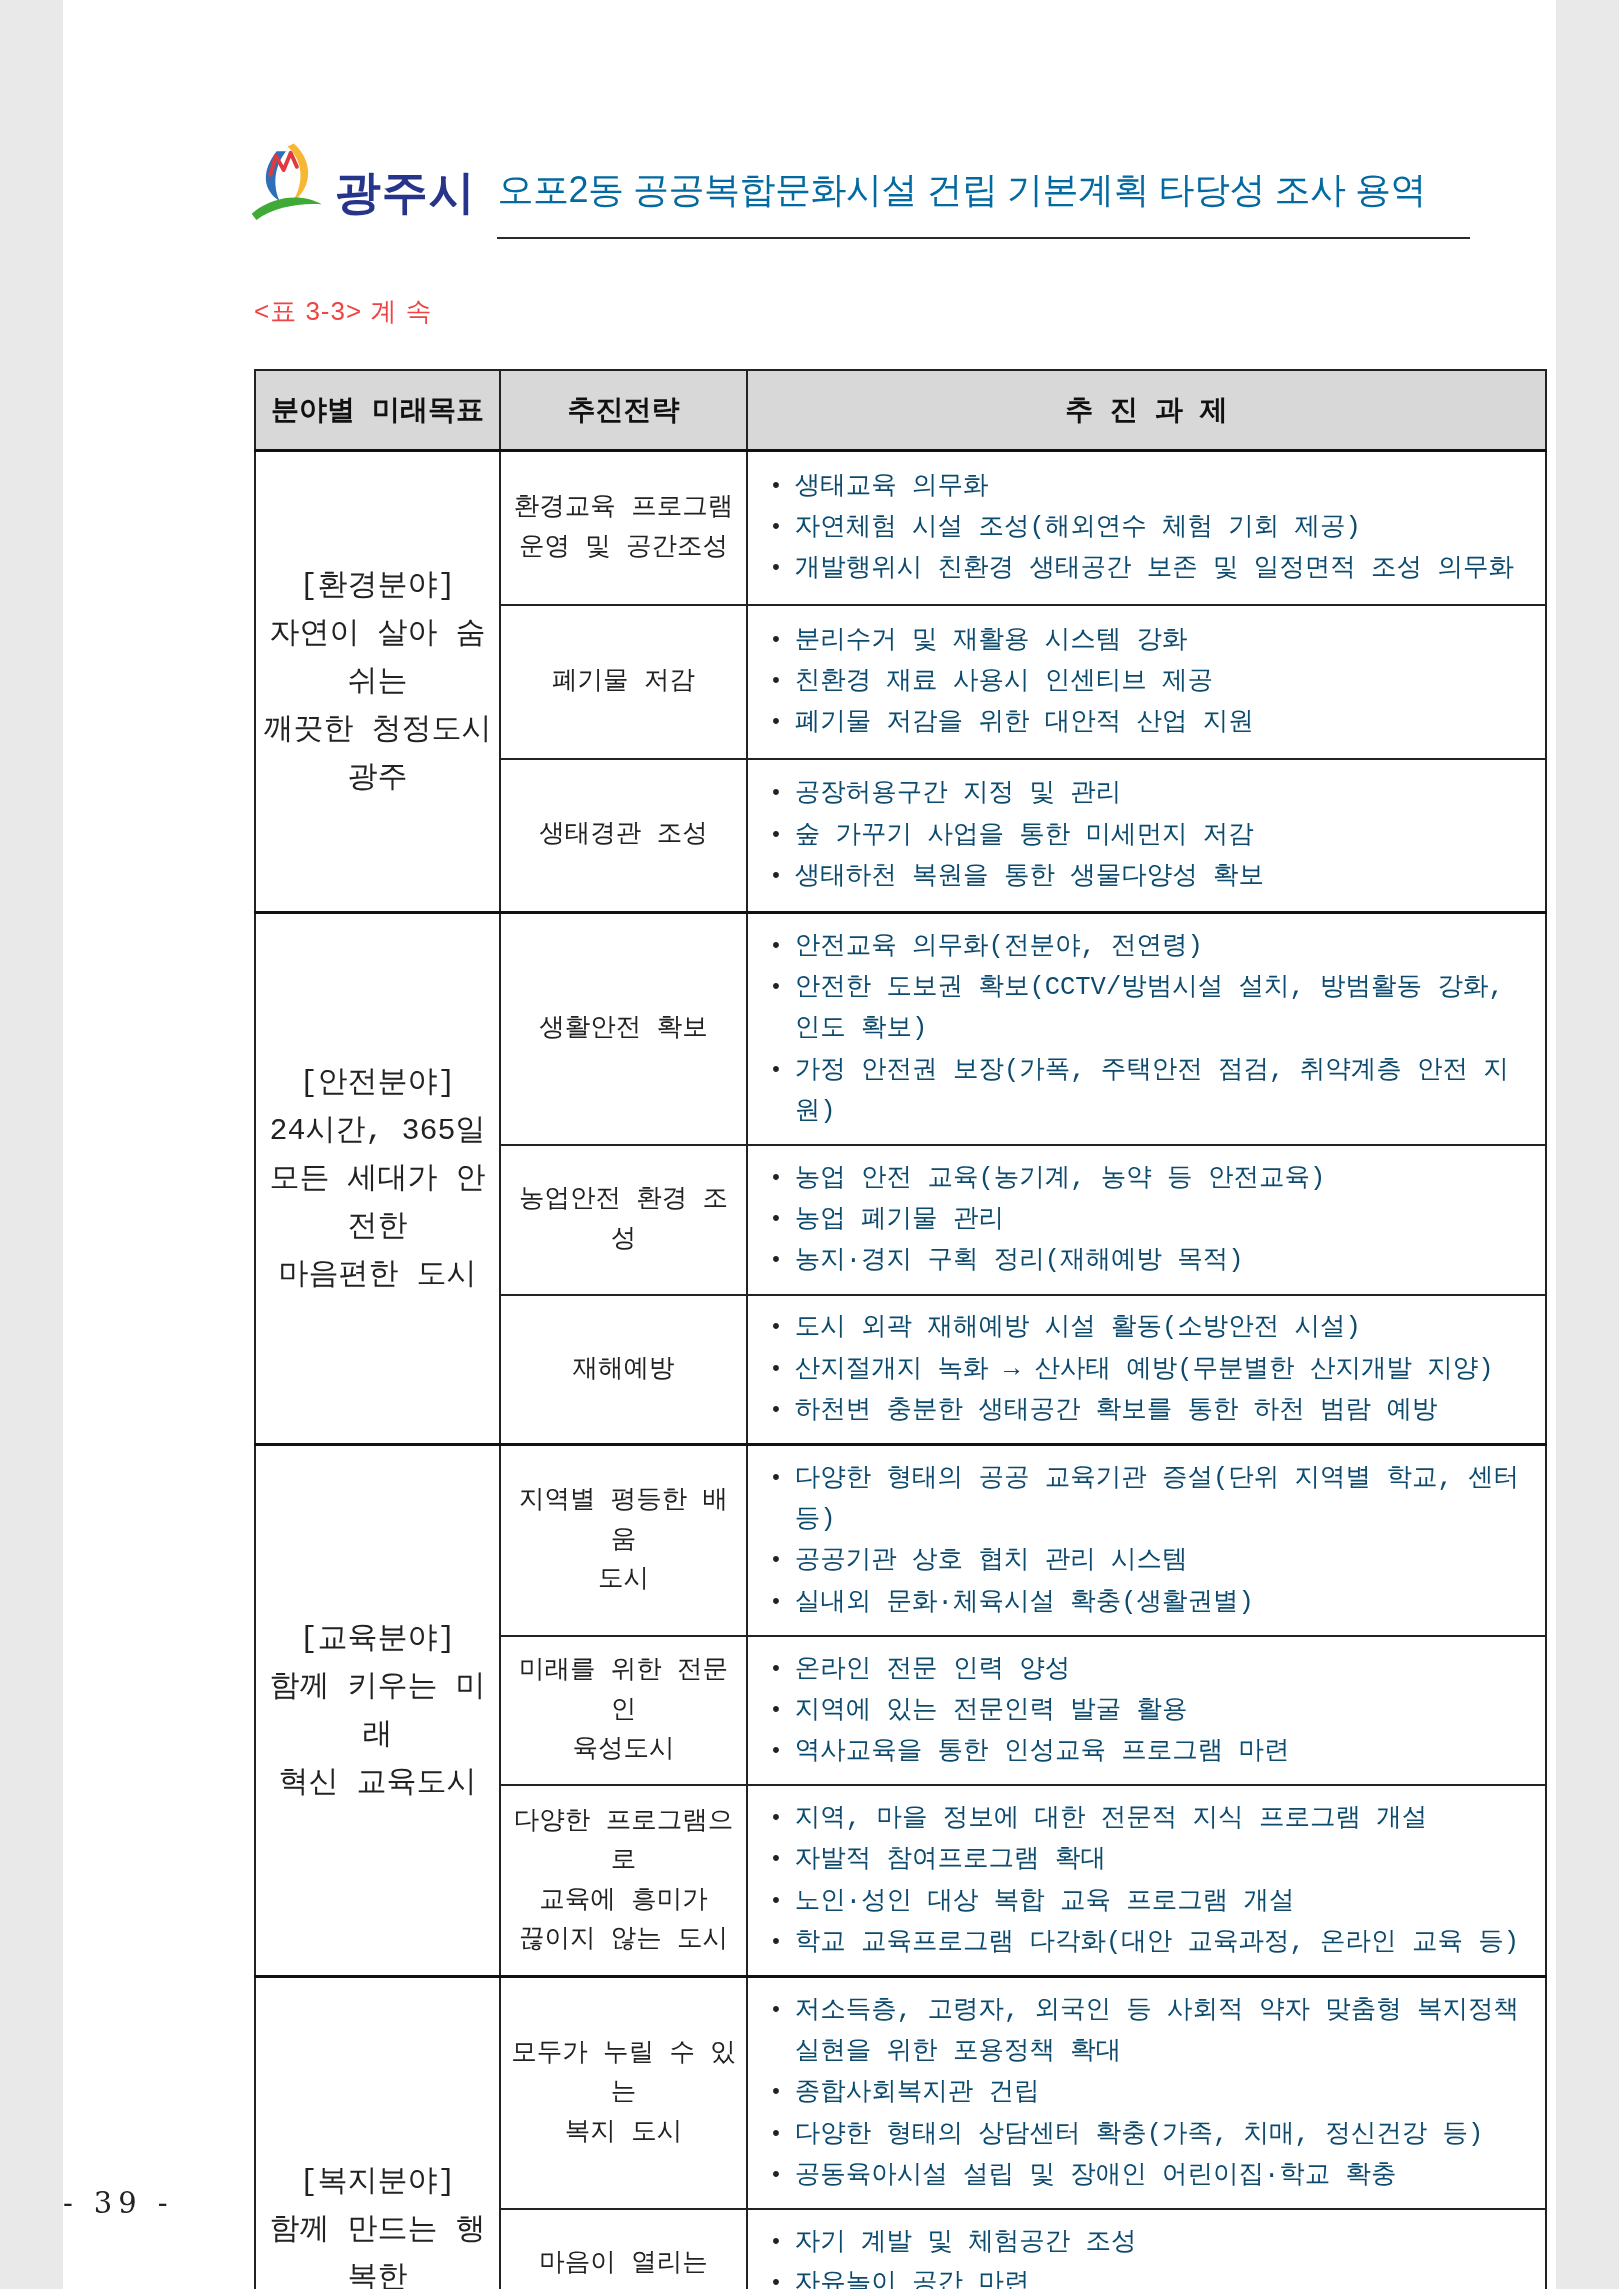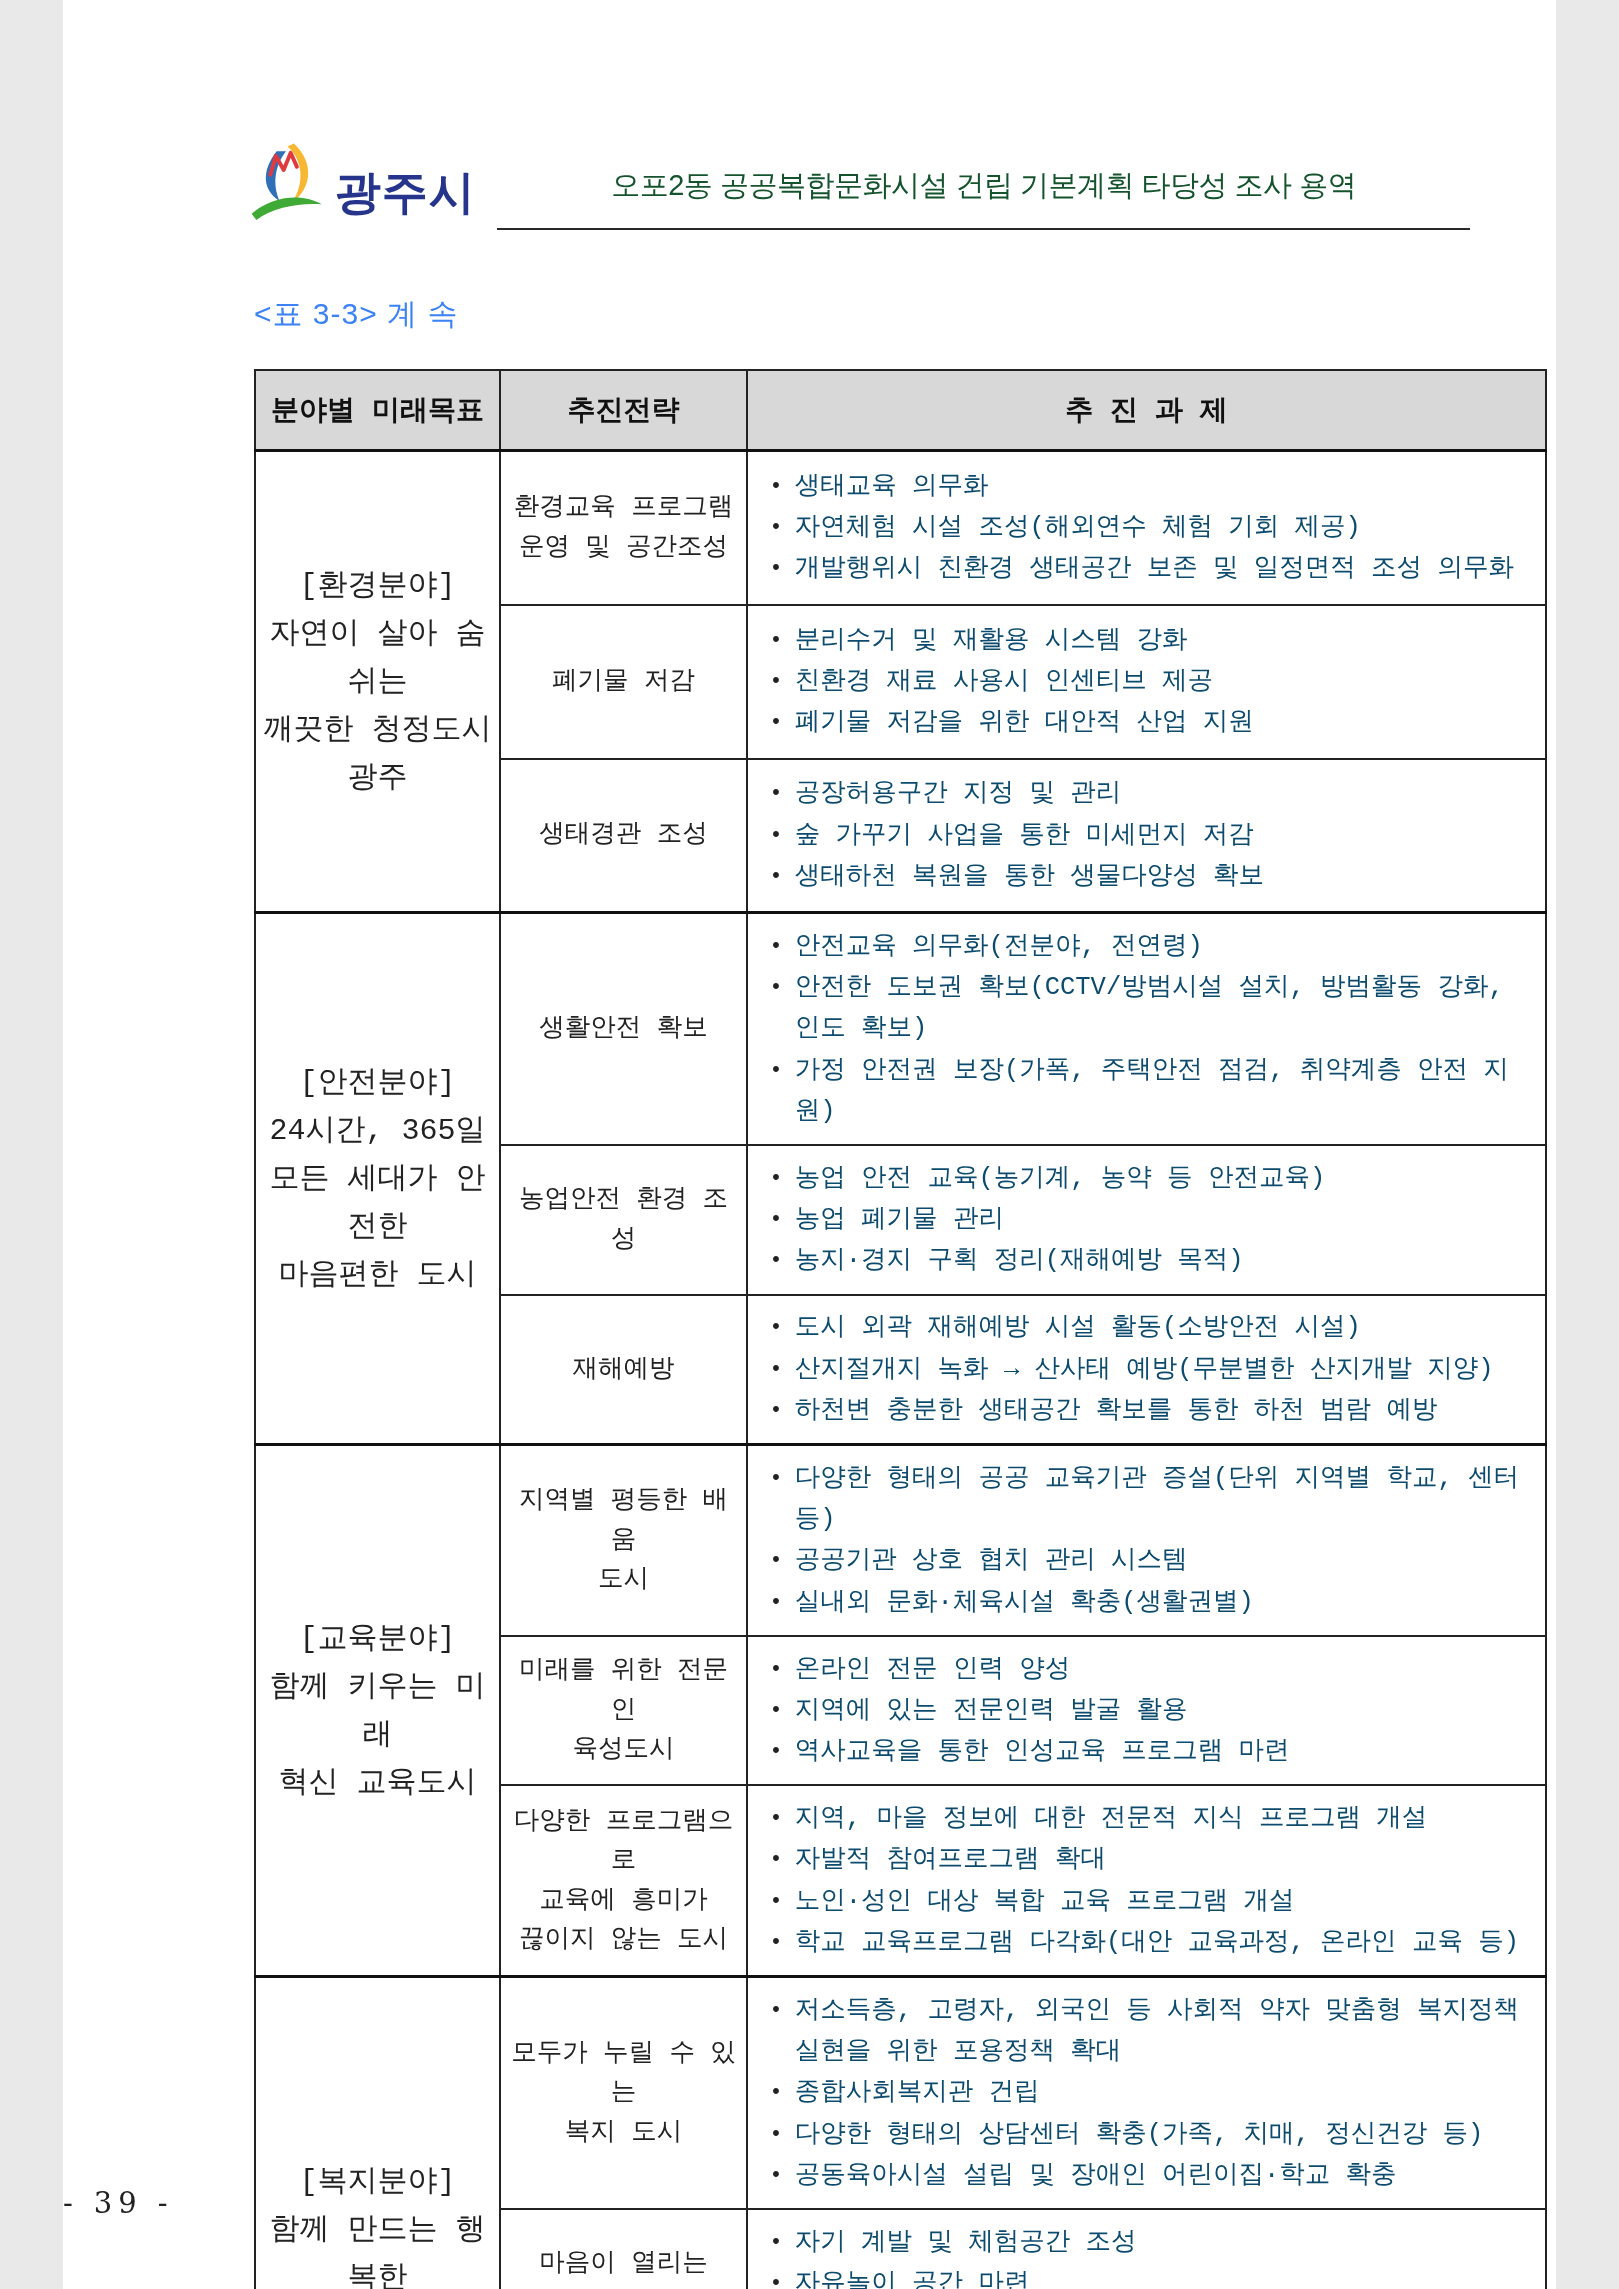"오포2동 공공복합문화시설 건립 기본계획 타당성" .doc-title { color: #14532d -> #0369a1; font-size: 29px -> 36px; text-align: center -> none }
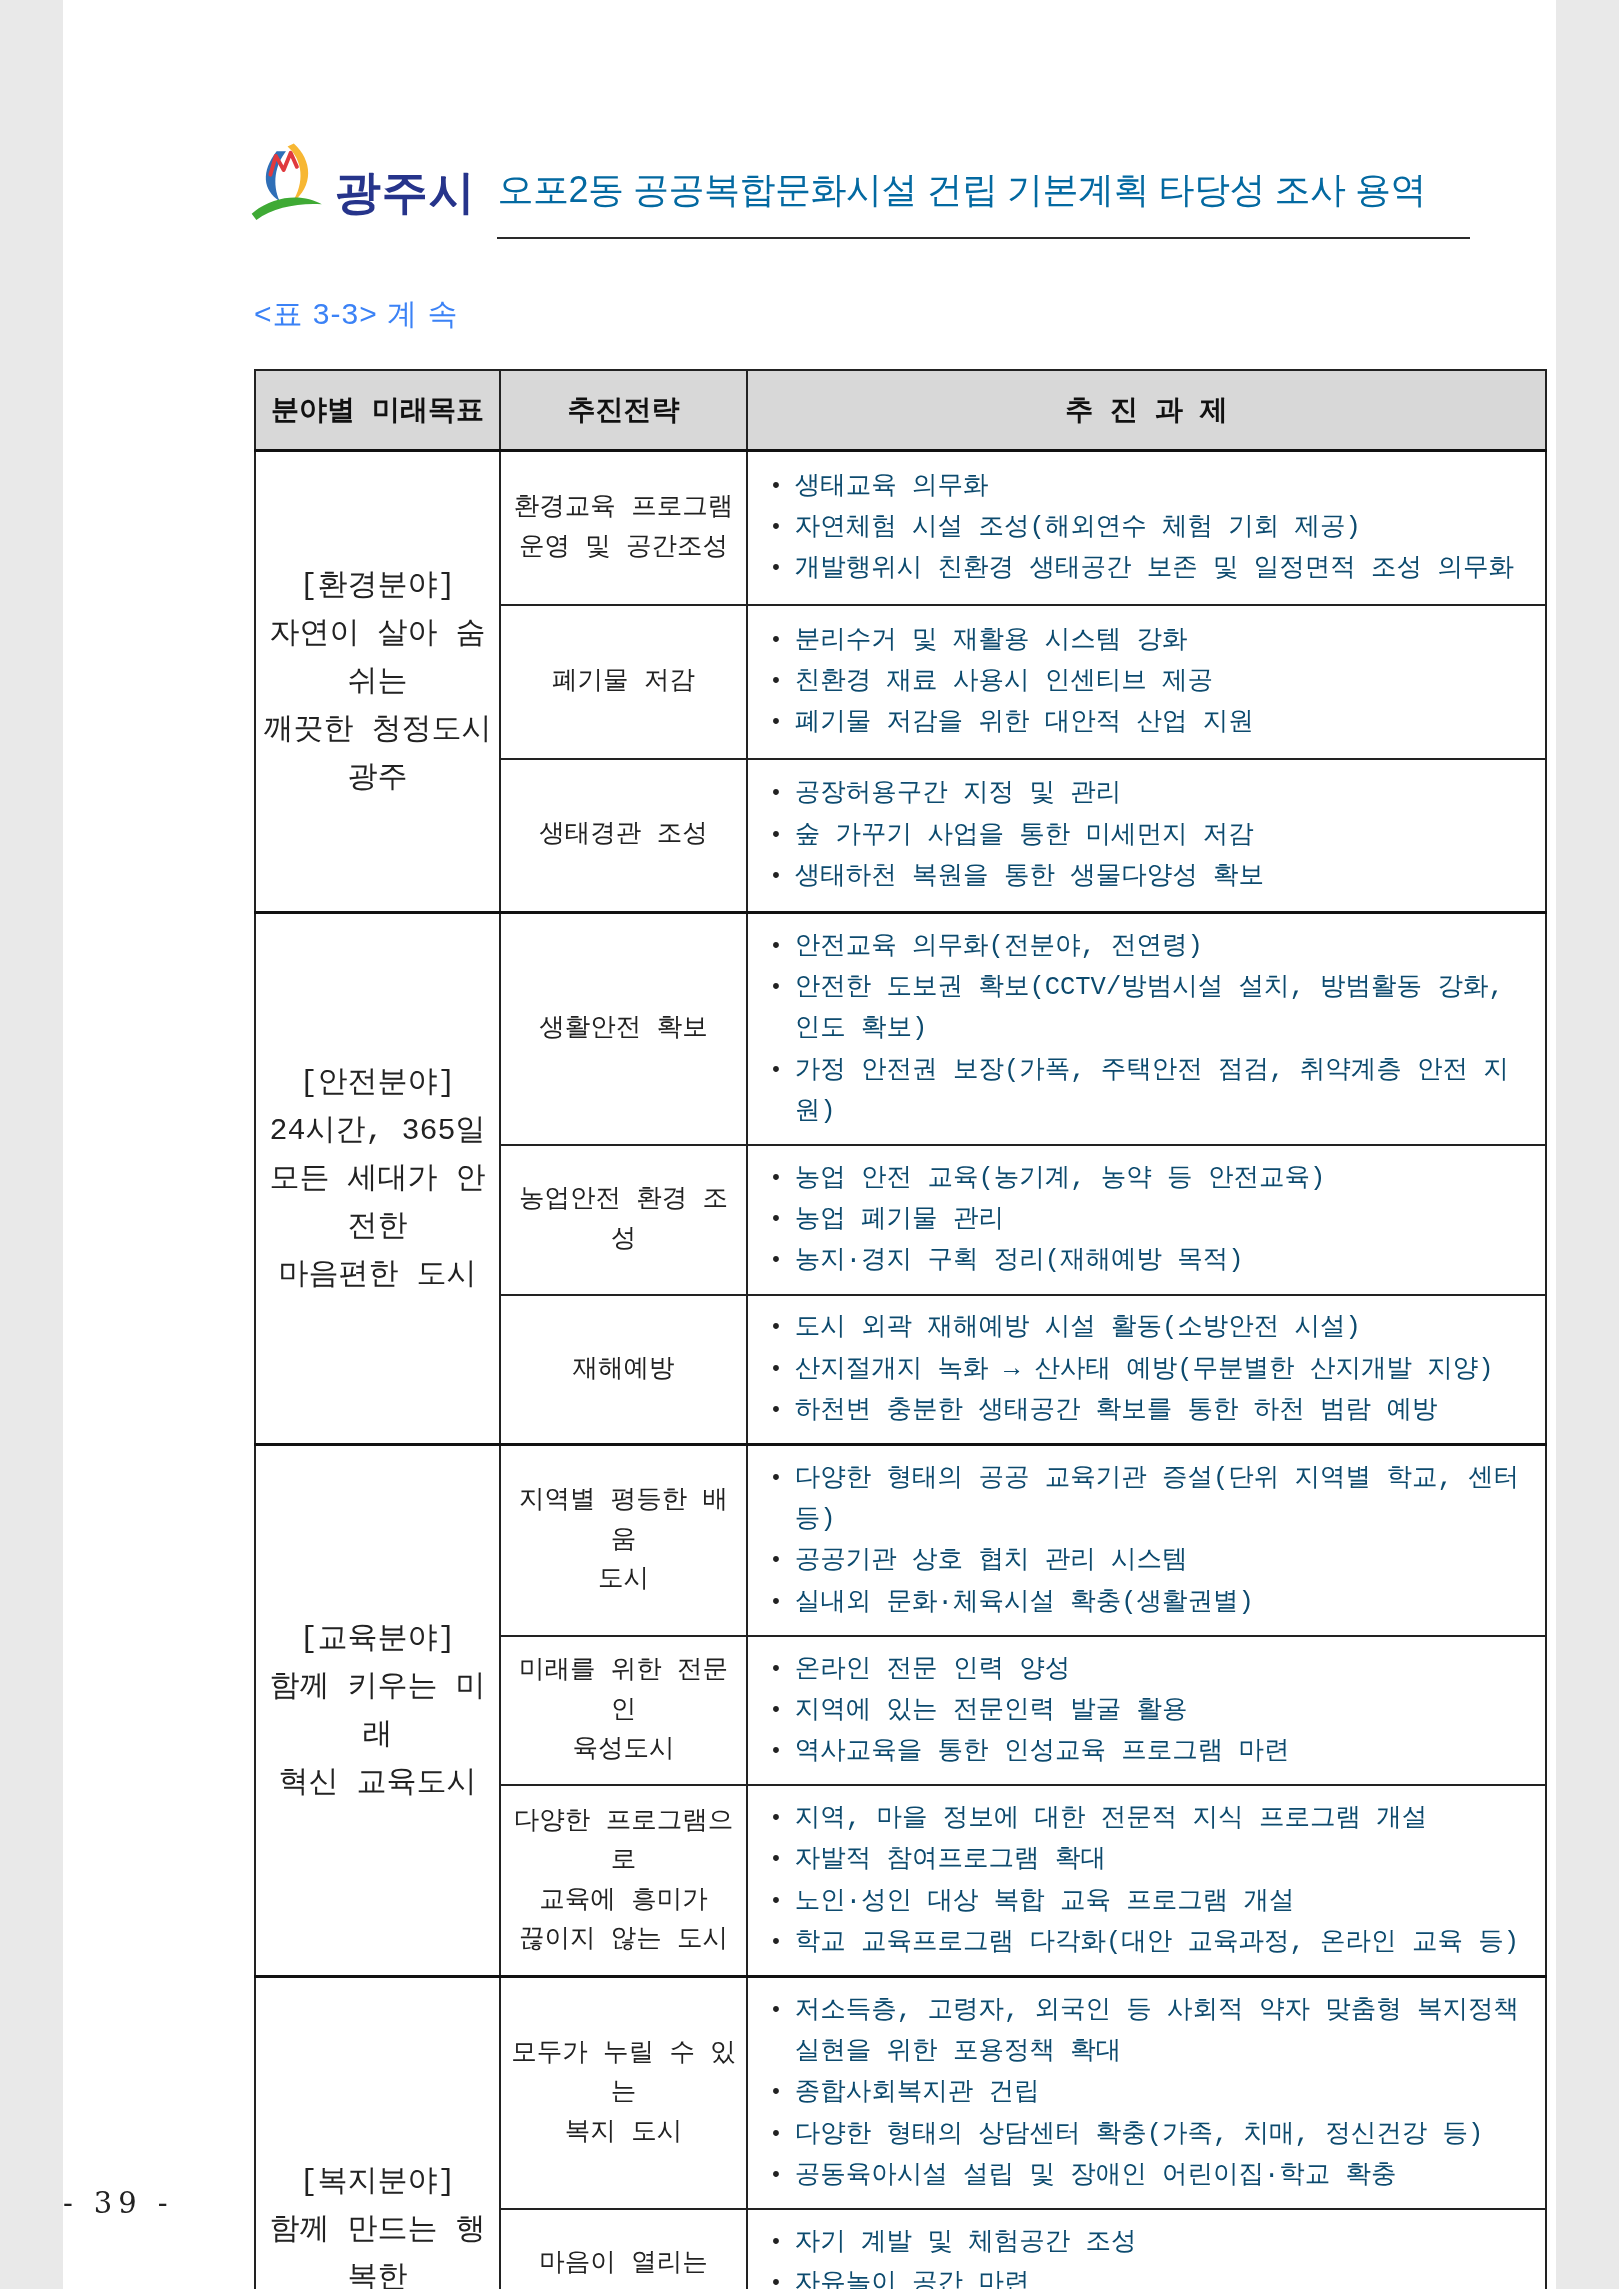"<표 3-3> 계 속" .table-caption { color: #3b82f6 -> #ef4444; font-size: 30px -> 26px }
